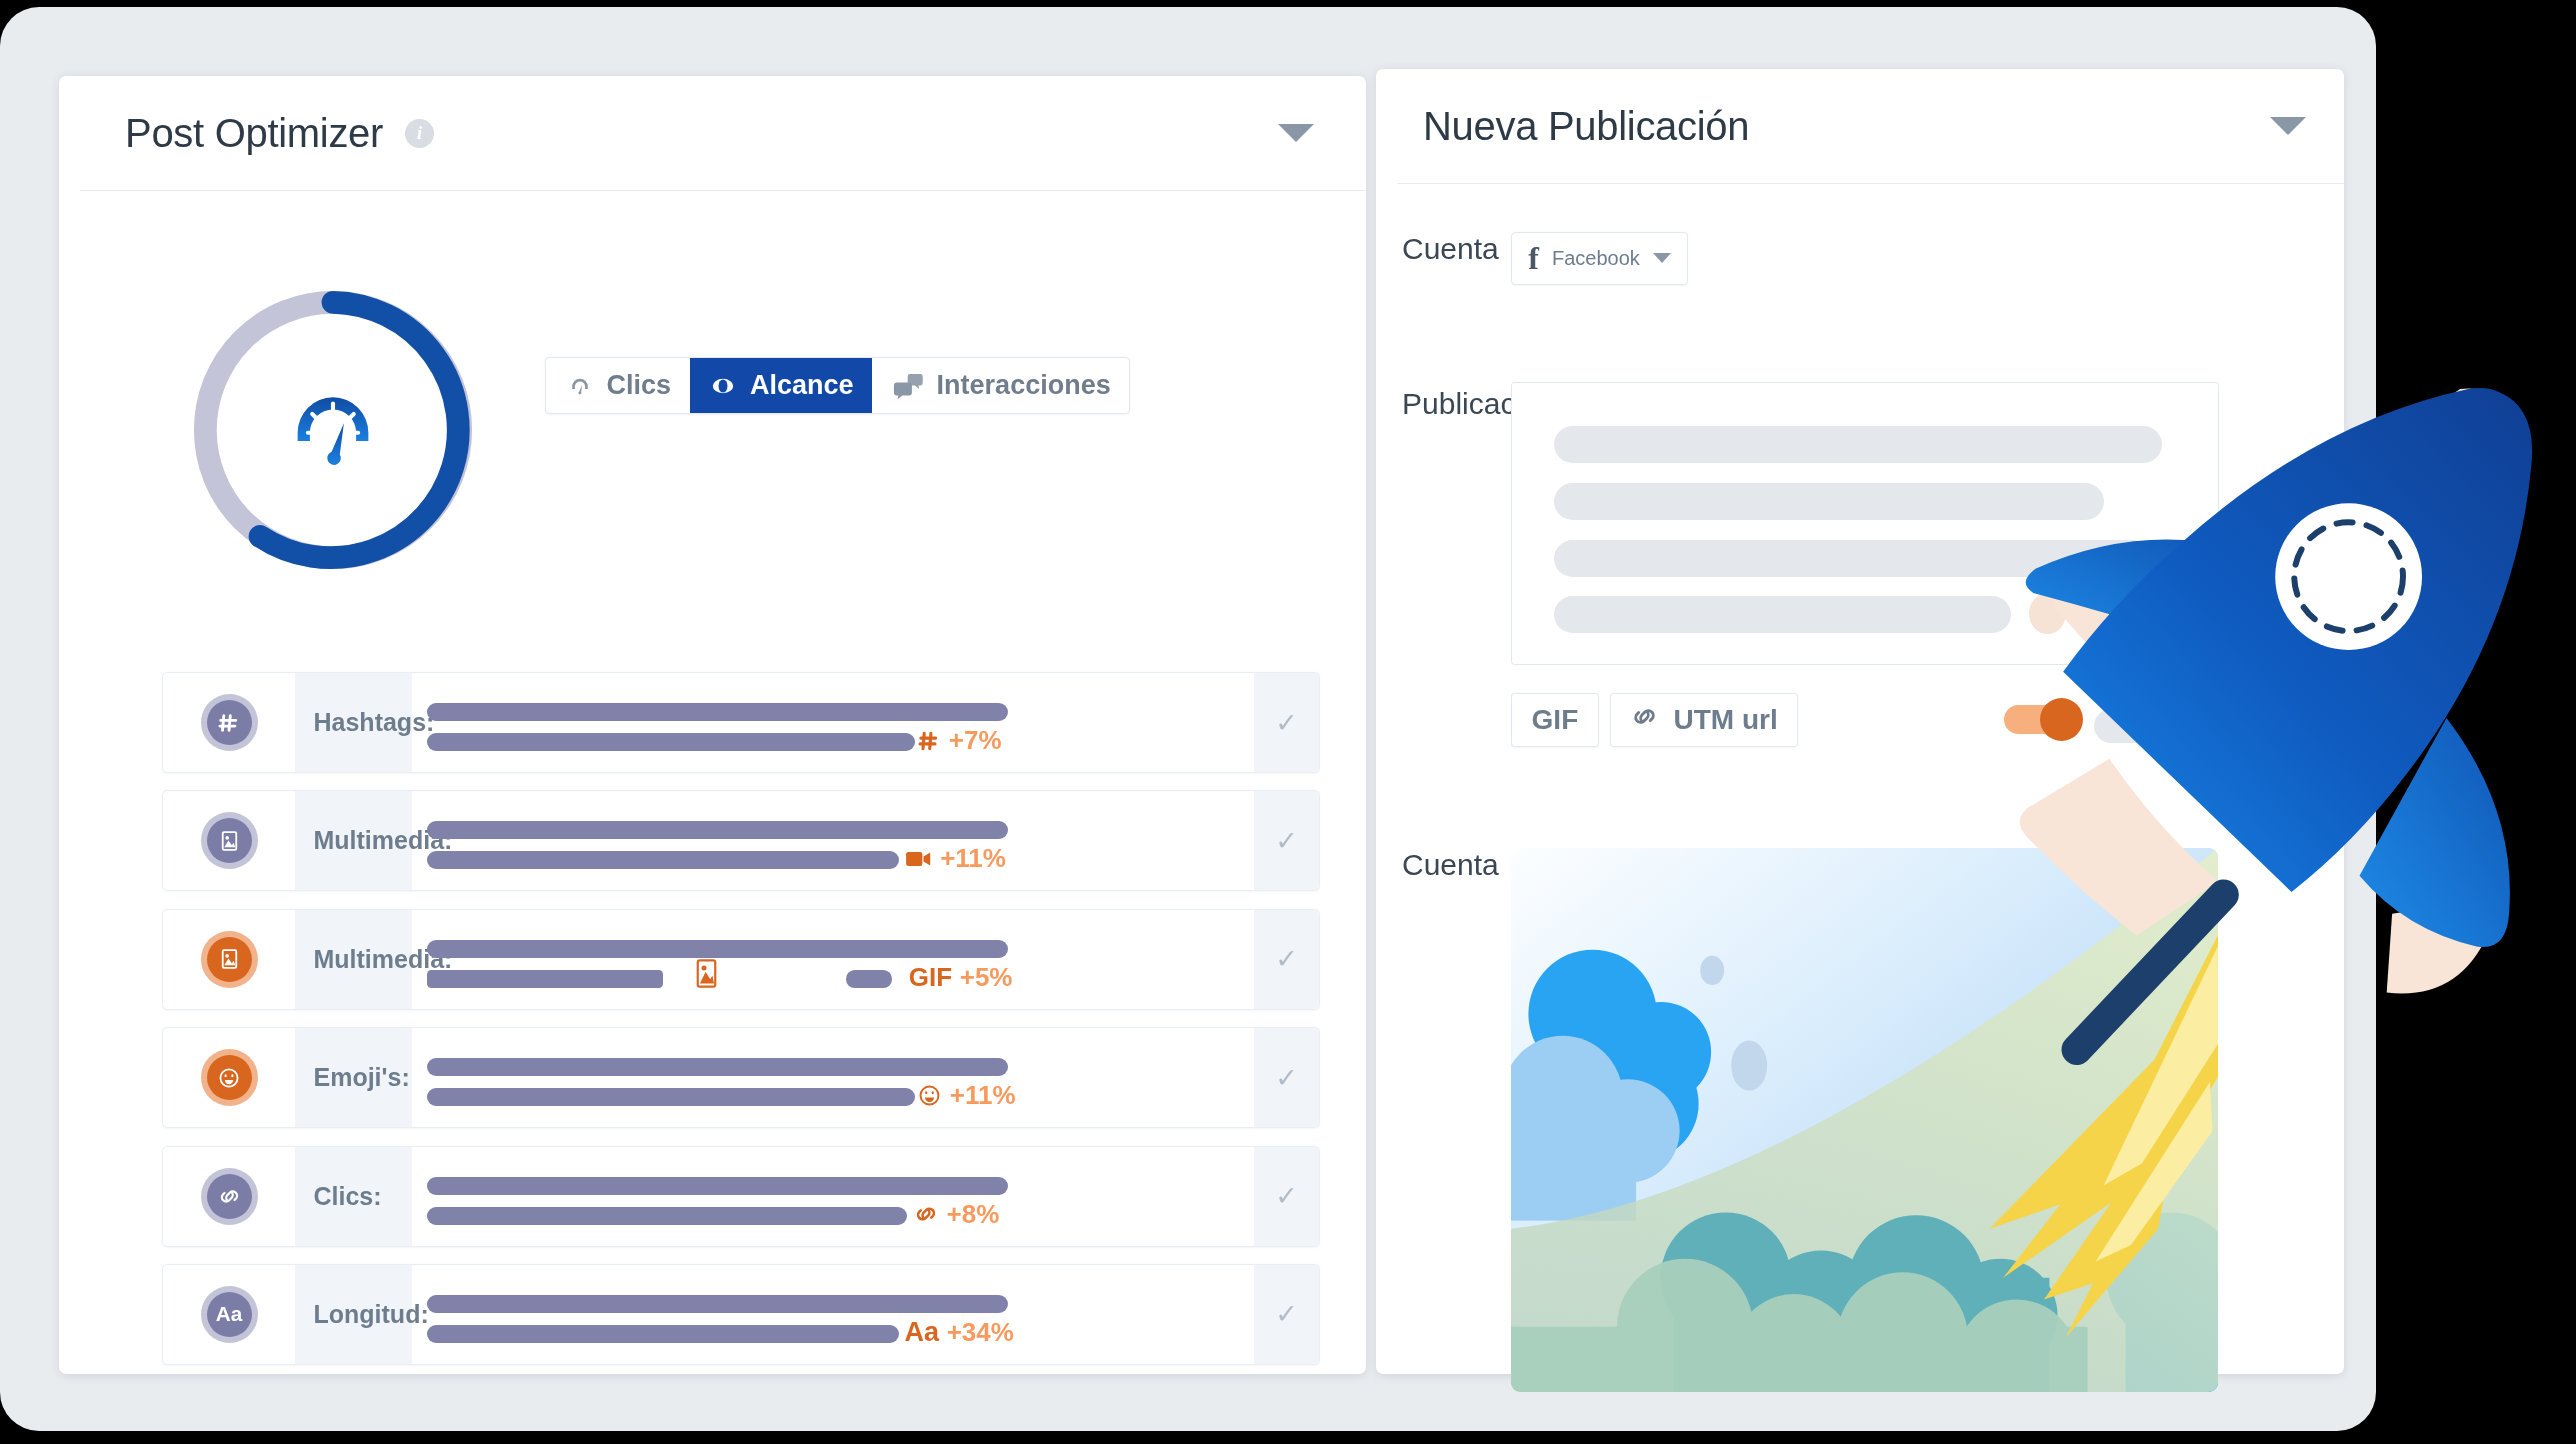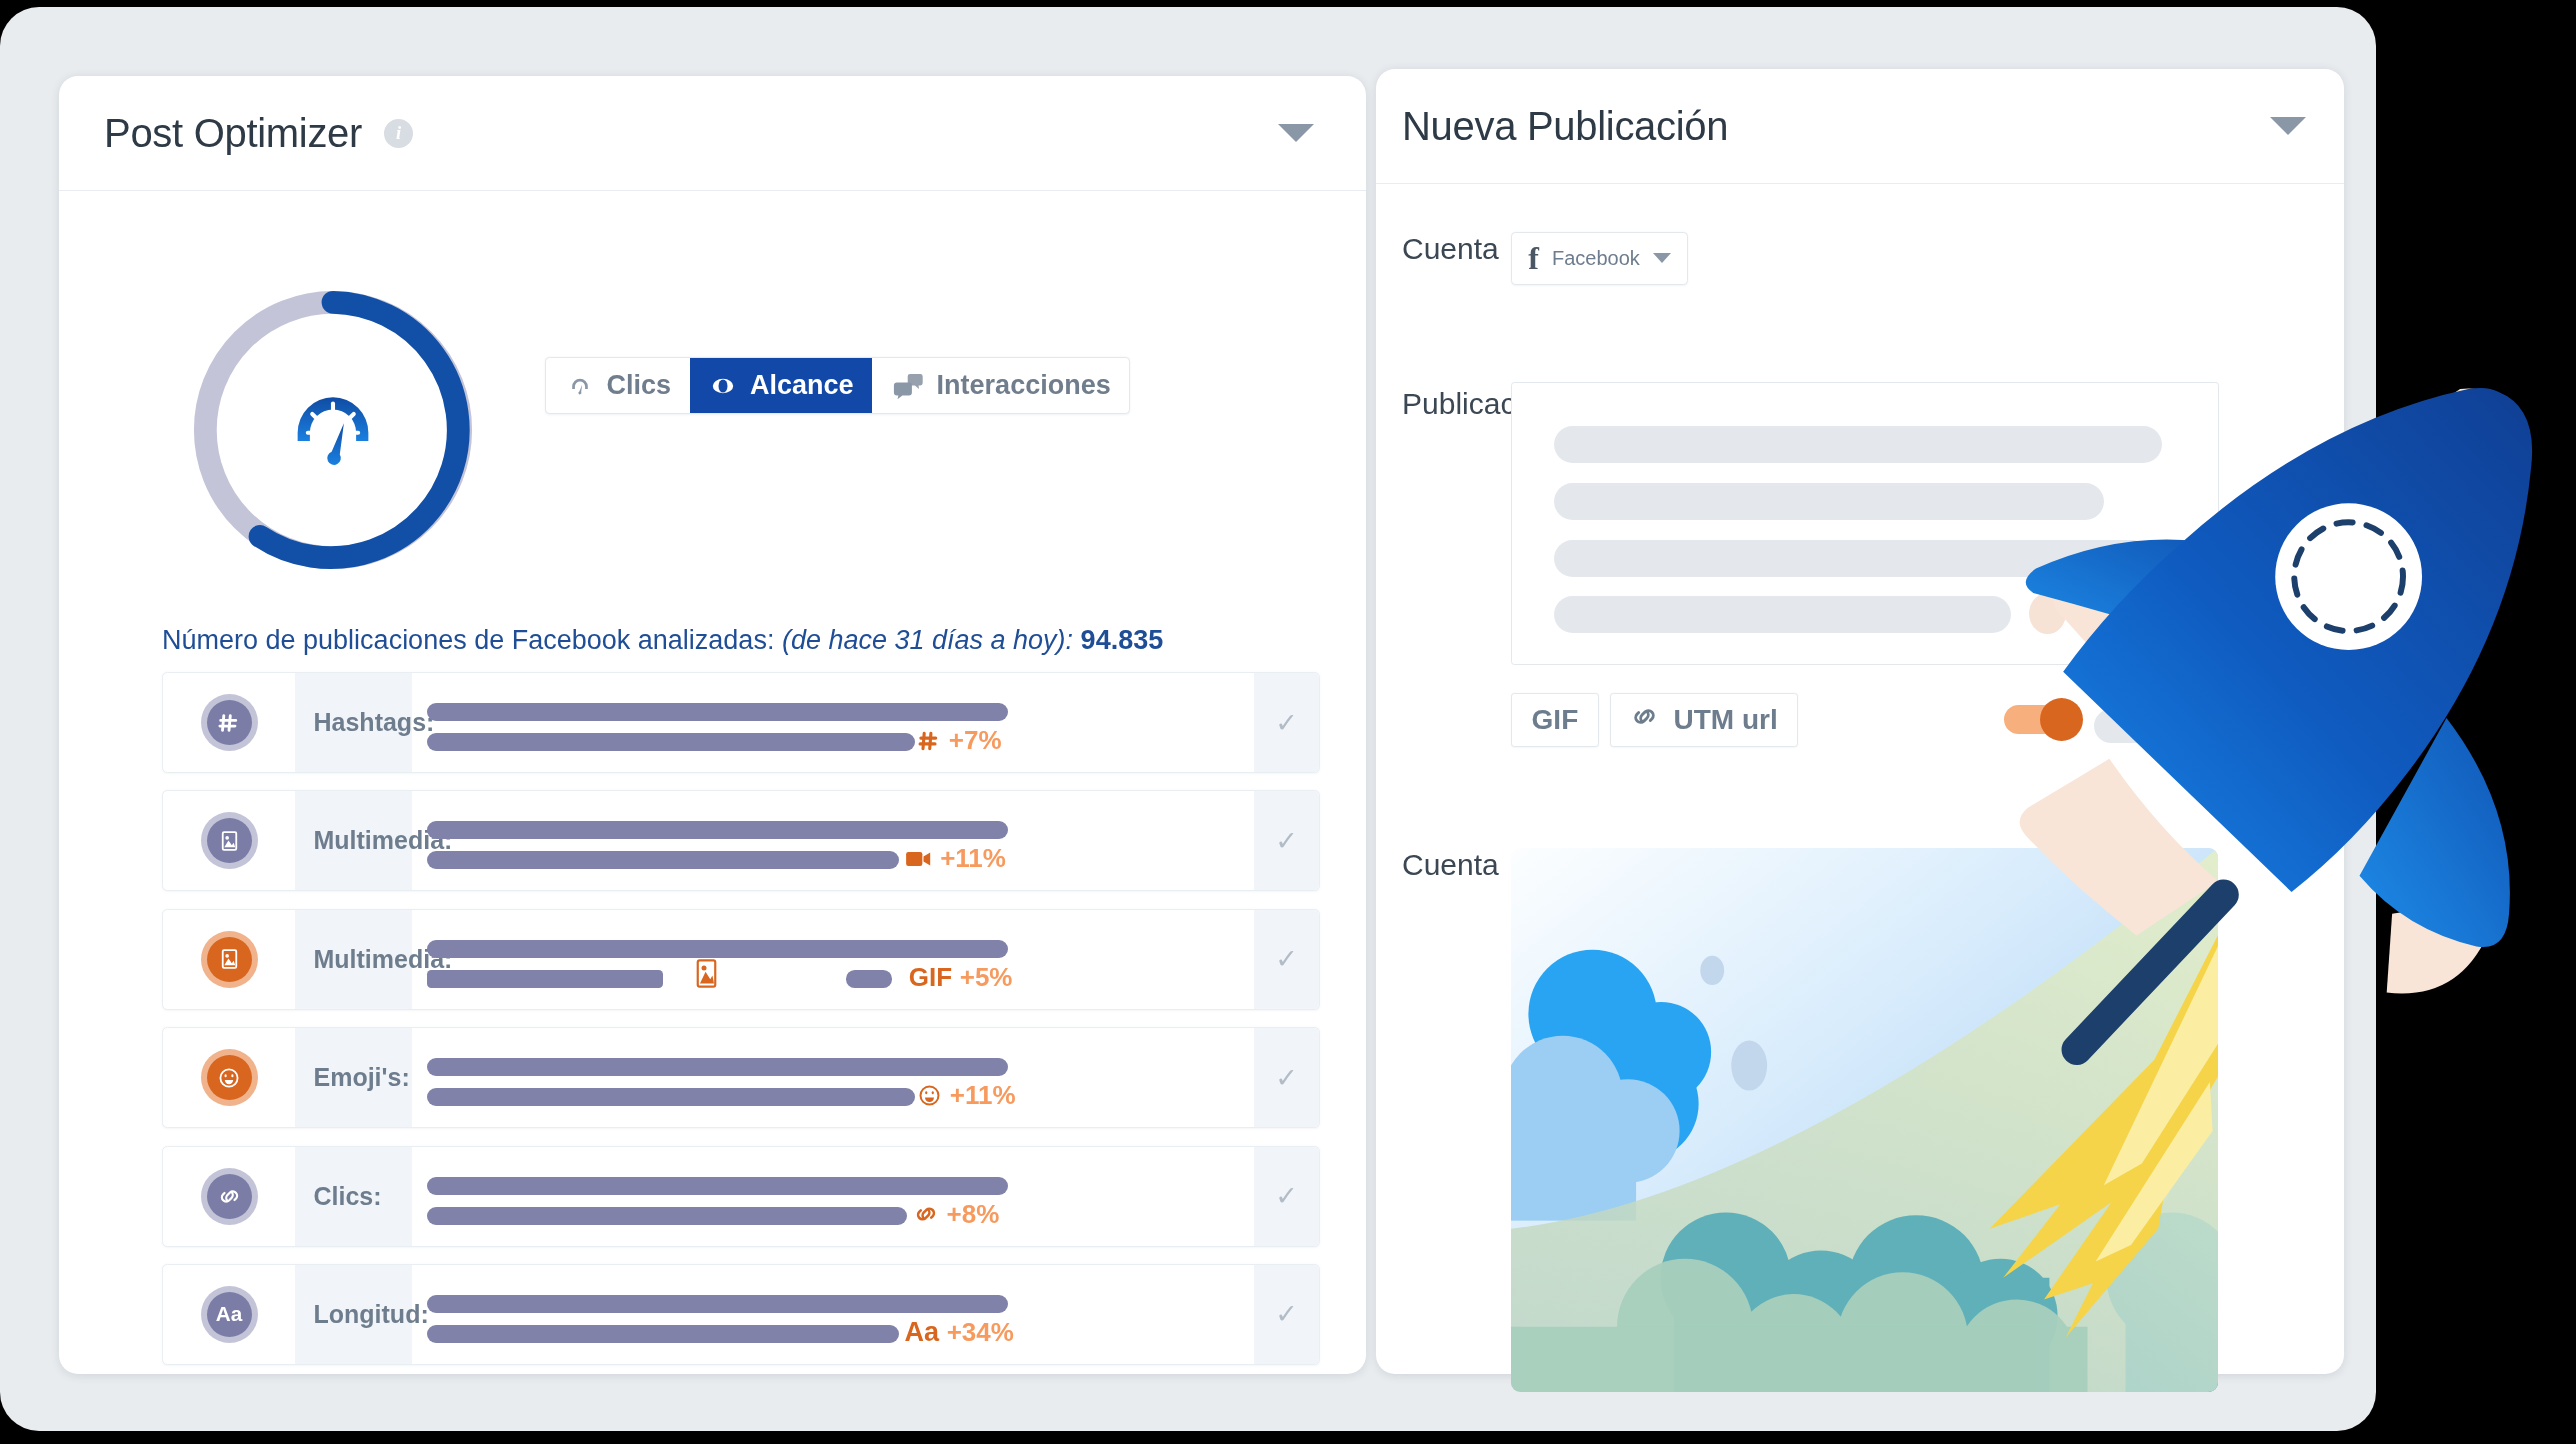"Post Optimizer" .card { border-radius: 19px -> 7px; padding-left: none -> 21px }
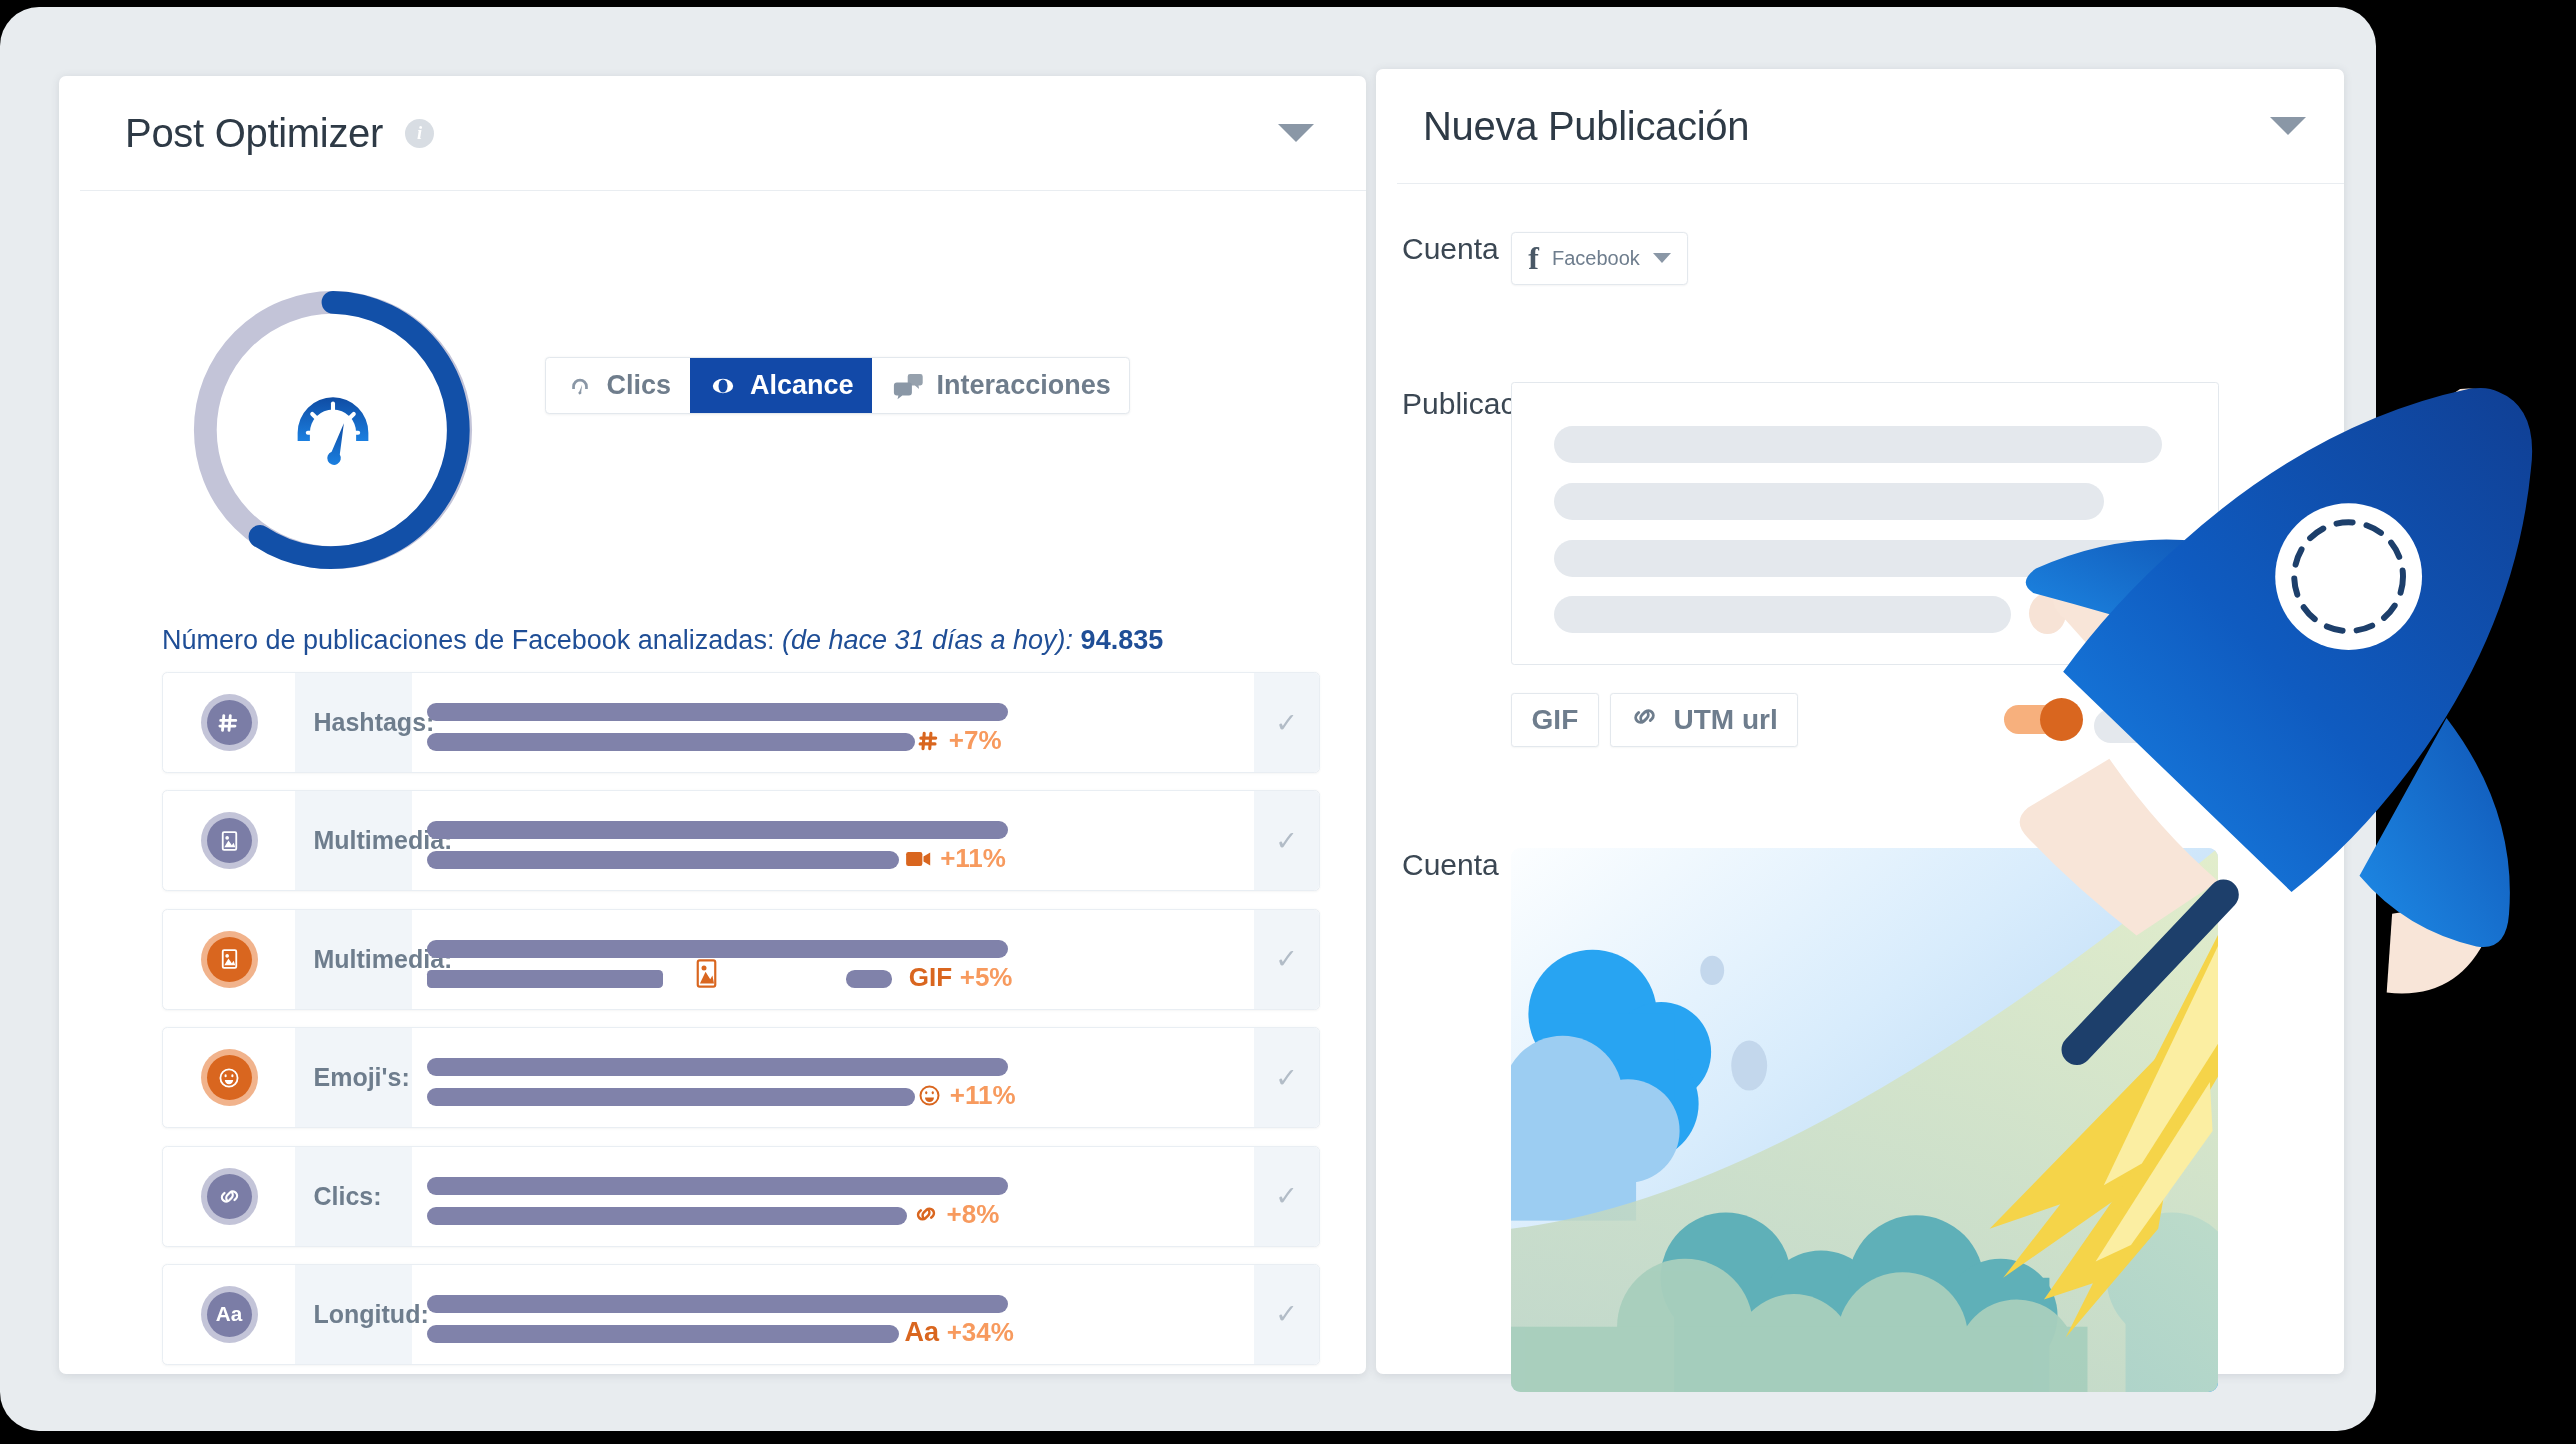"Número de publicaciones de Facebook" div.ana-line { html: <div> <span>Número de publicaciones de Facebook analizadas:</span> <i>(de hace 31 días a hoy):</i> <b>94.835</b> </div> -> none }
